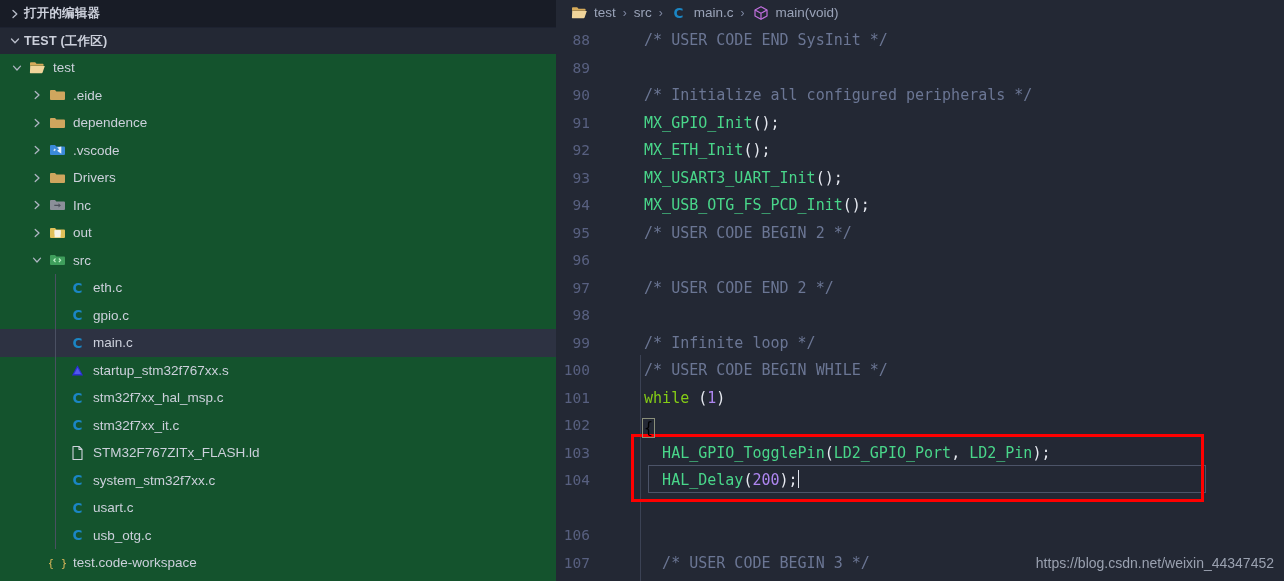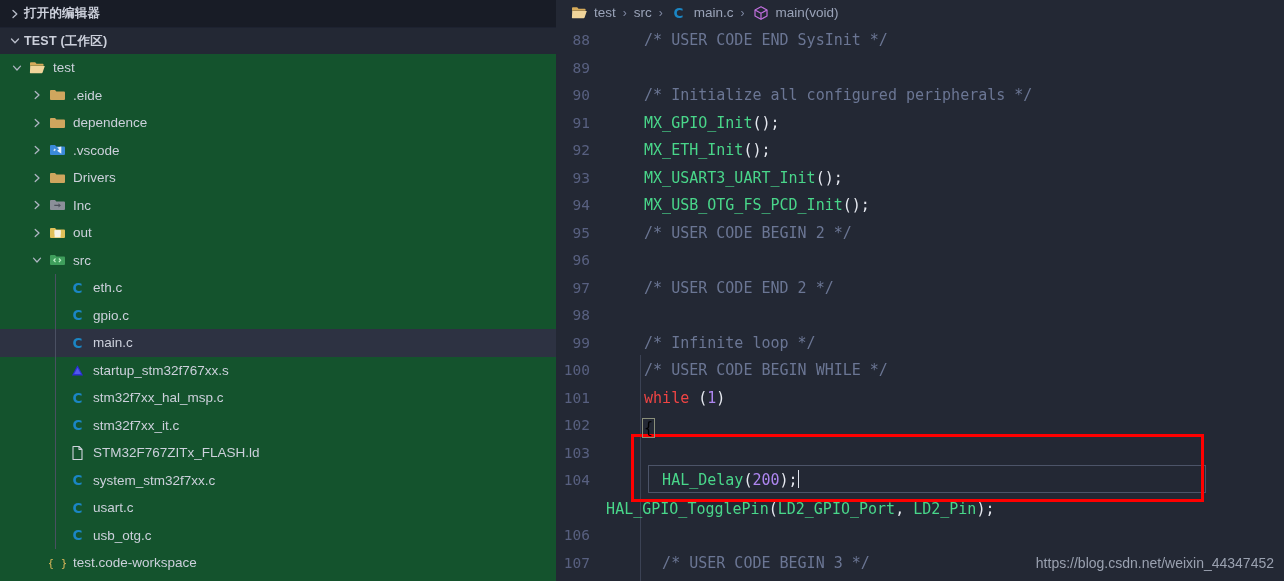"while" .kw { color: #ef4444 -> #84cc16 }
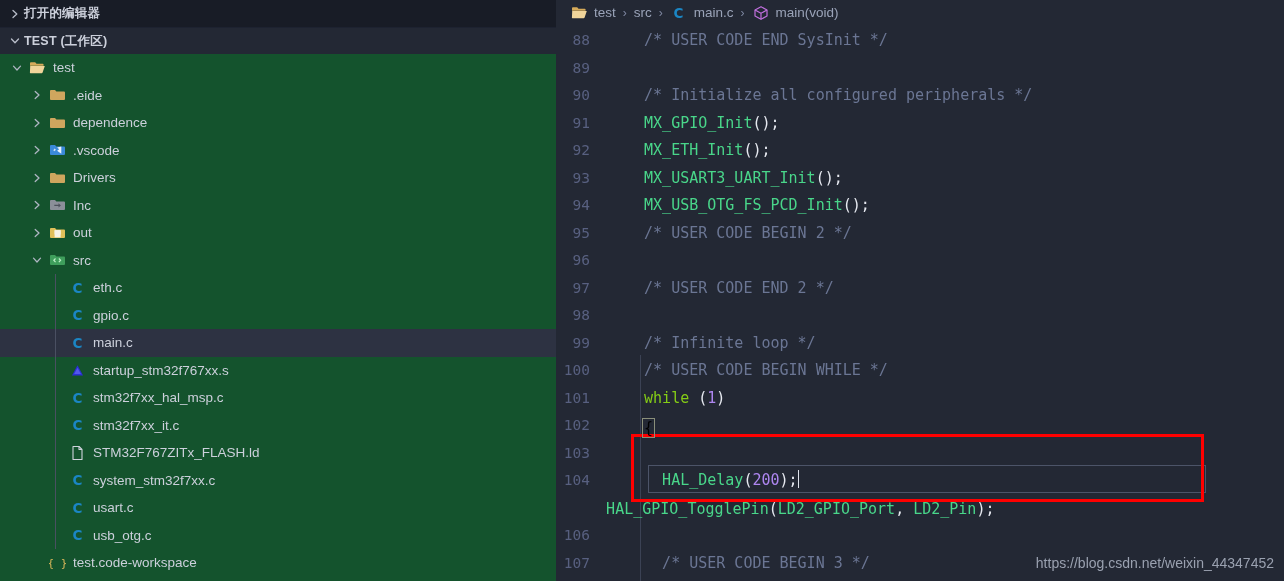"103" div.cline { flex-direction: column -> none }
